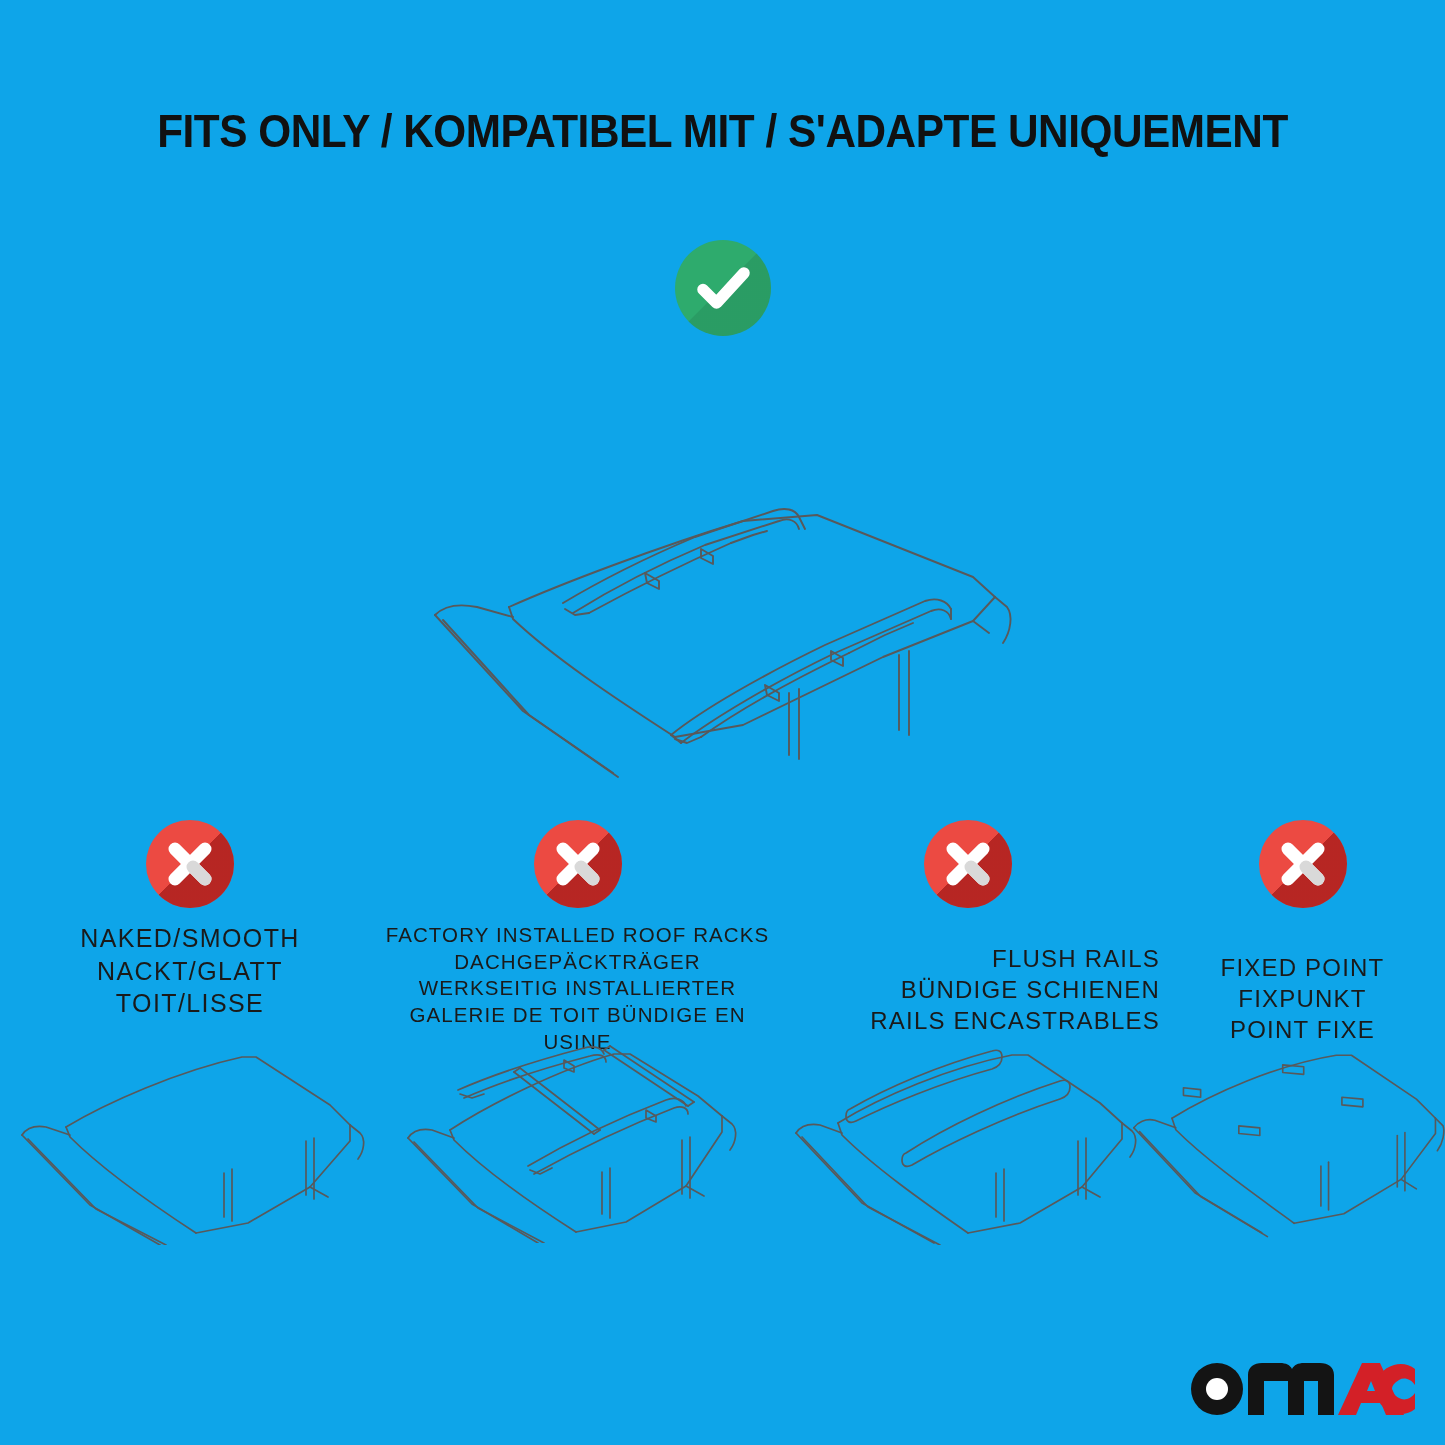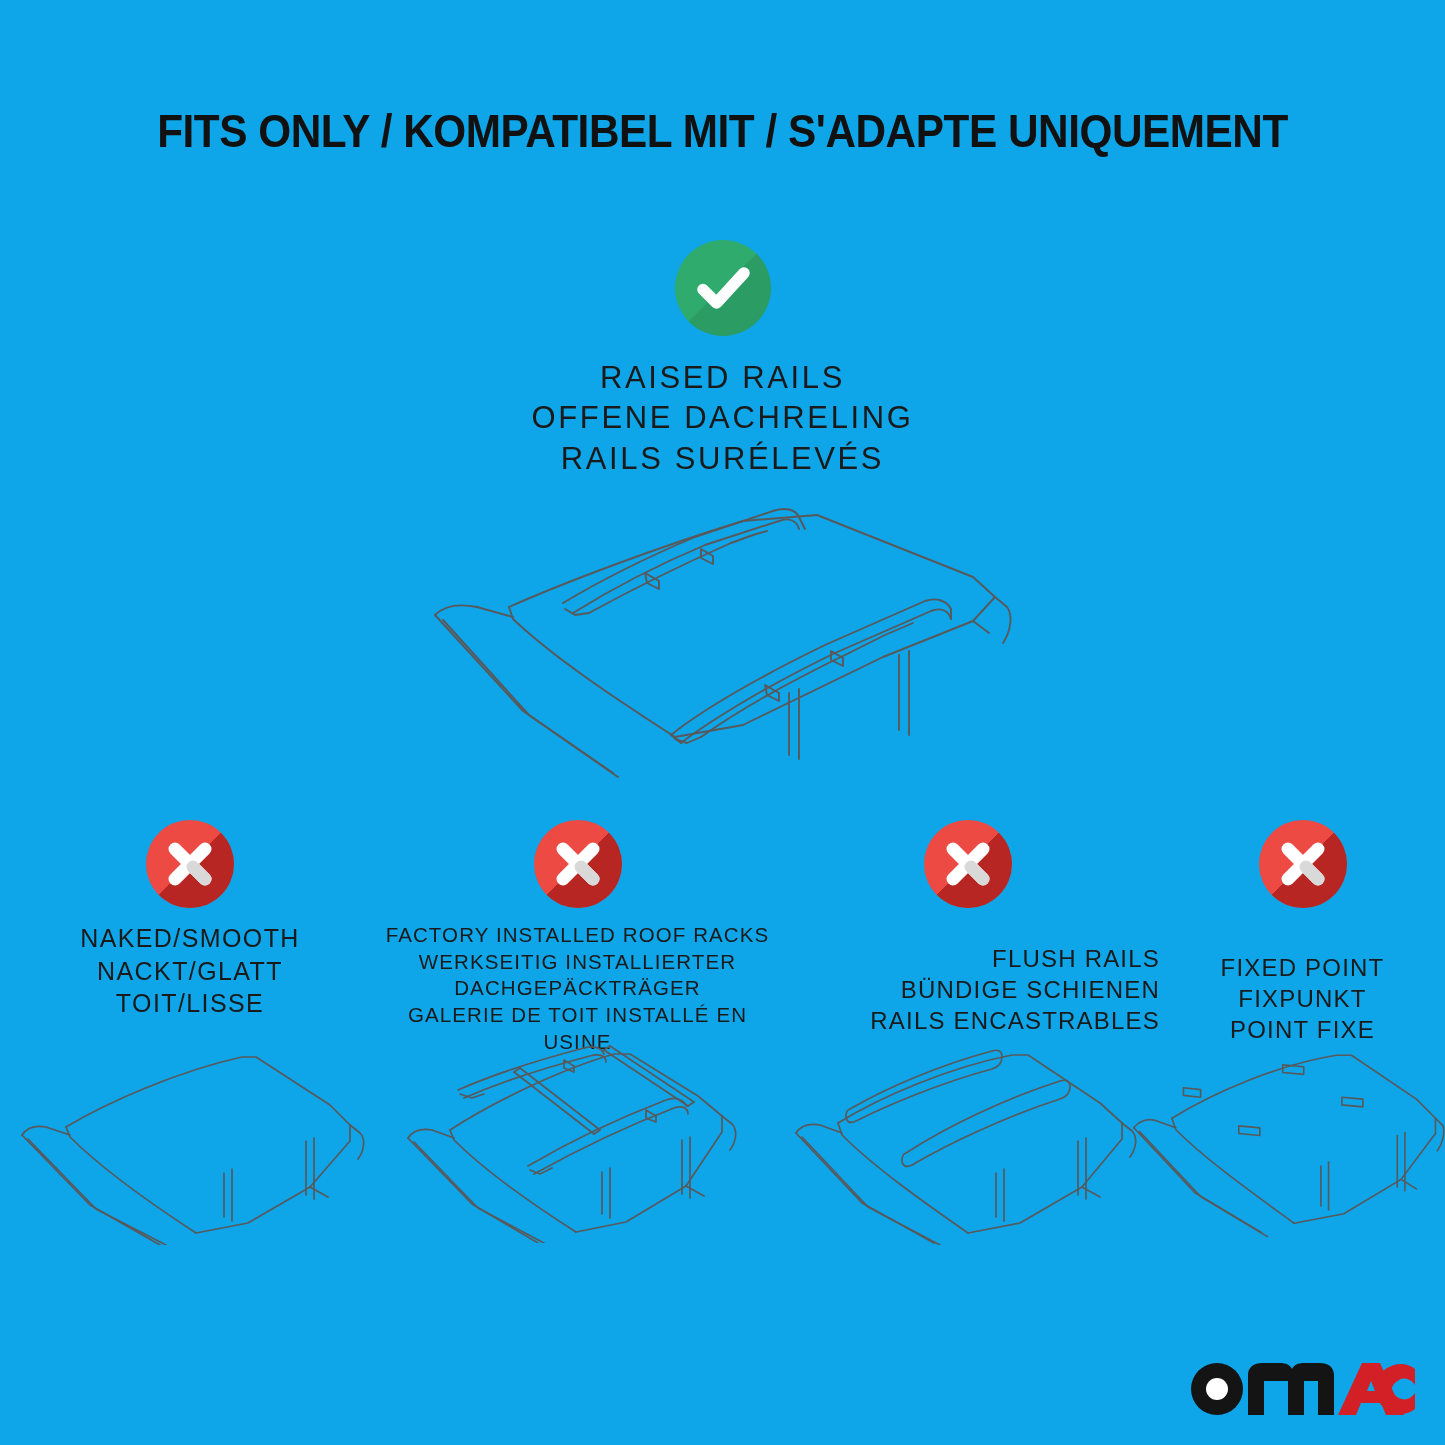"RAISED RAILS" div.hero-text { html: <div> <div>RAISED RAILS</div> <div>OFFENE DACHRELING</div> <div>RAILS SURÉLEVÉS</div> </div> -> none }
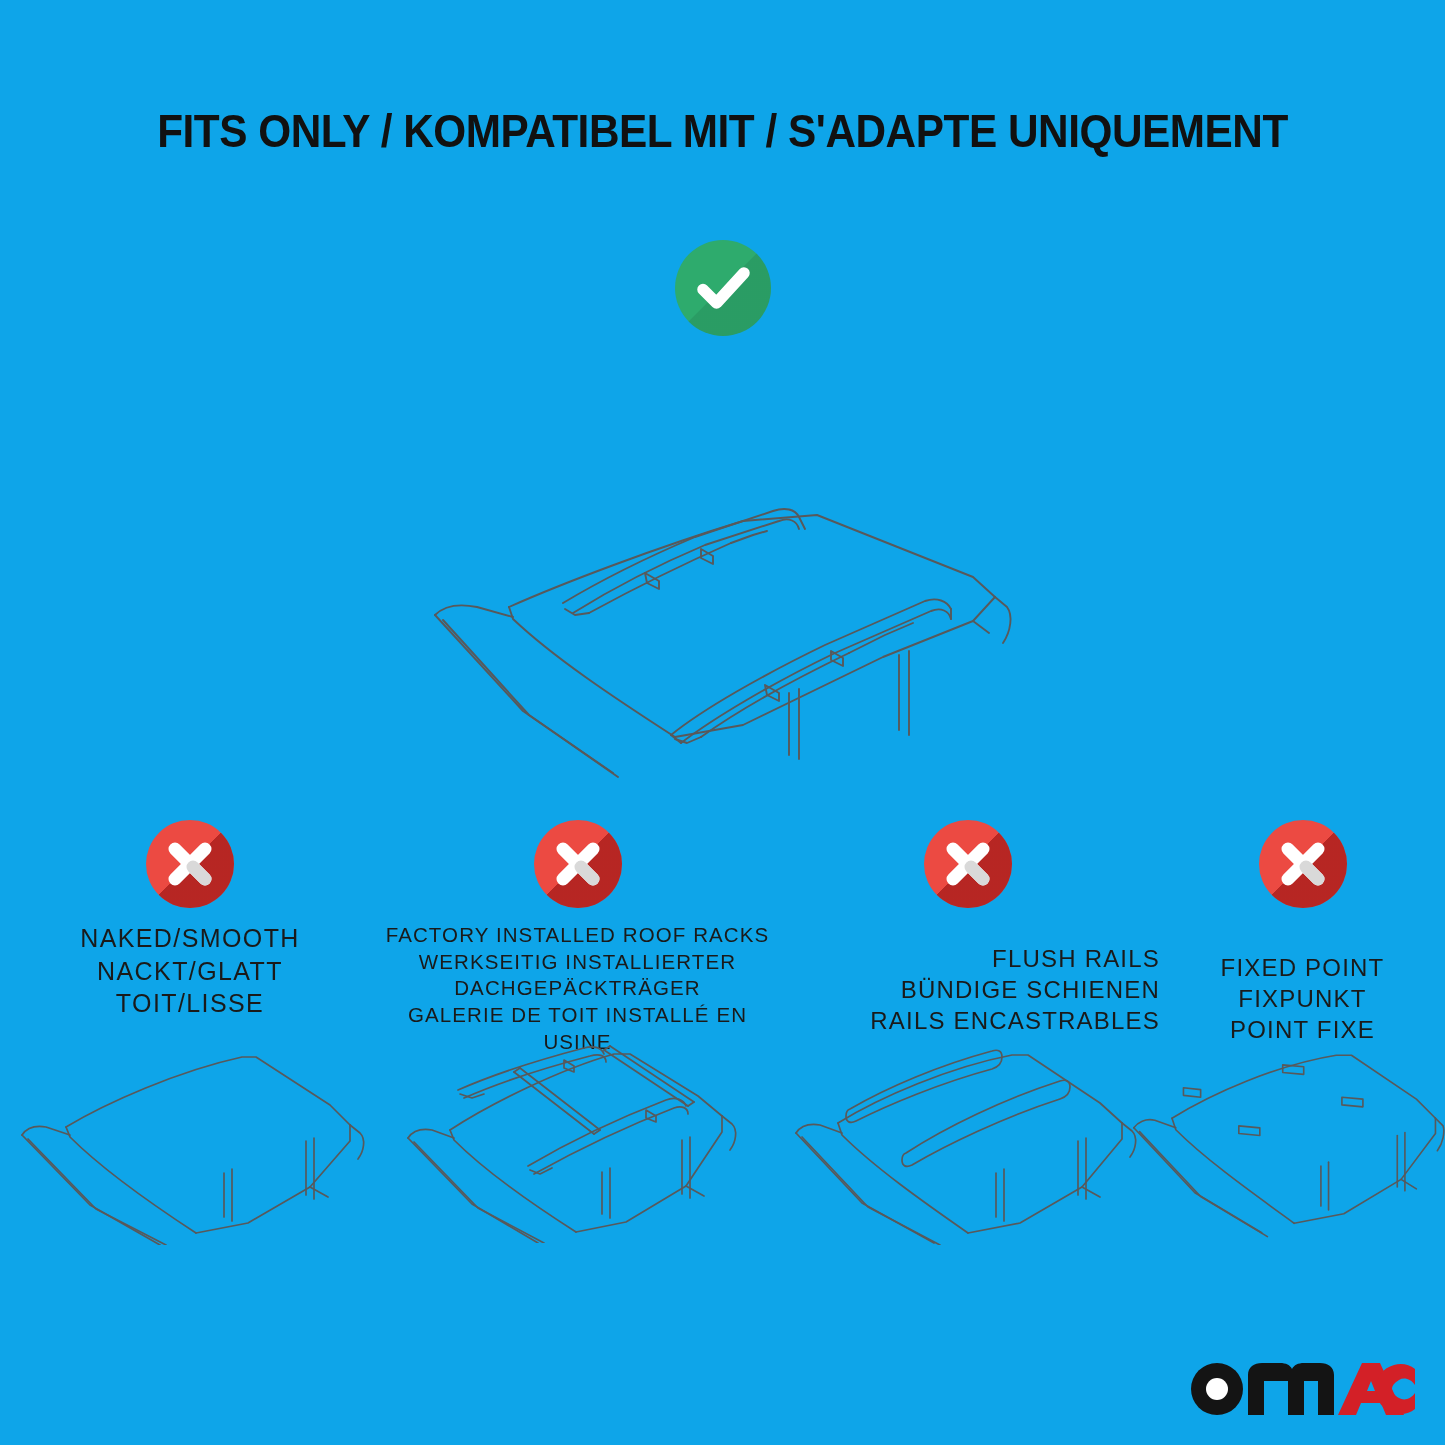"WERKSEITIG INSTALLIERTER" div { order: before "DACHGEPÄCKTRÄGER" -> after "DACHGEPÄCKTRÄGER" }
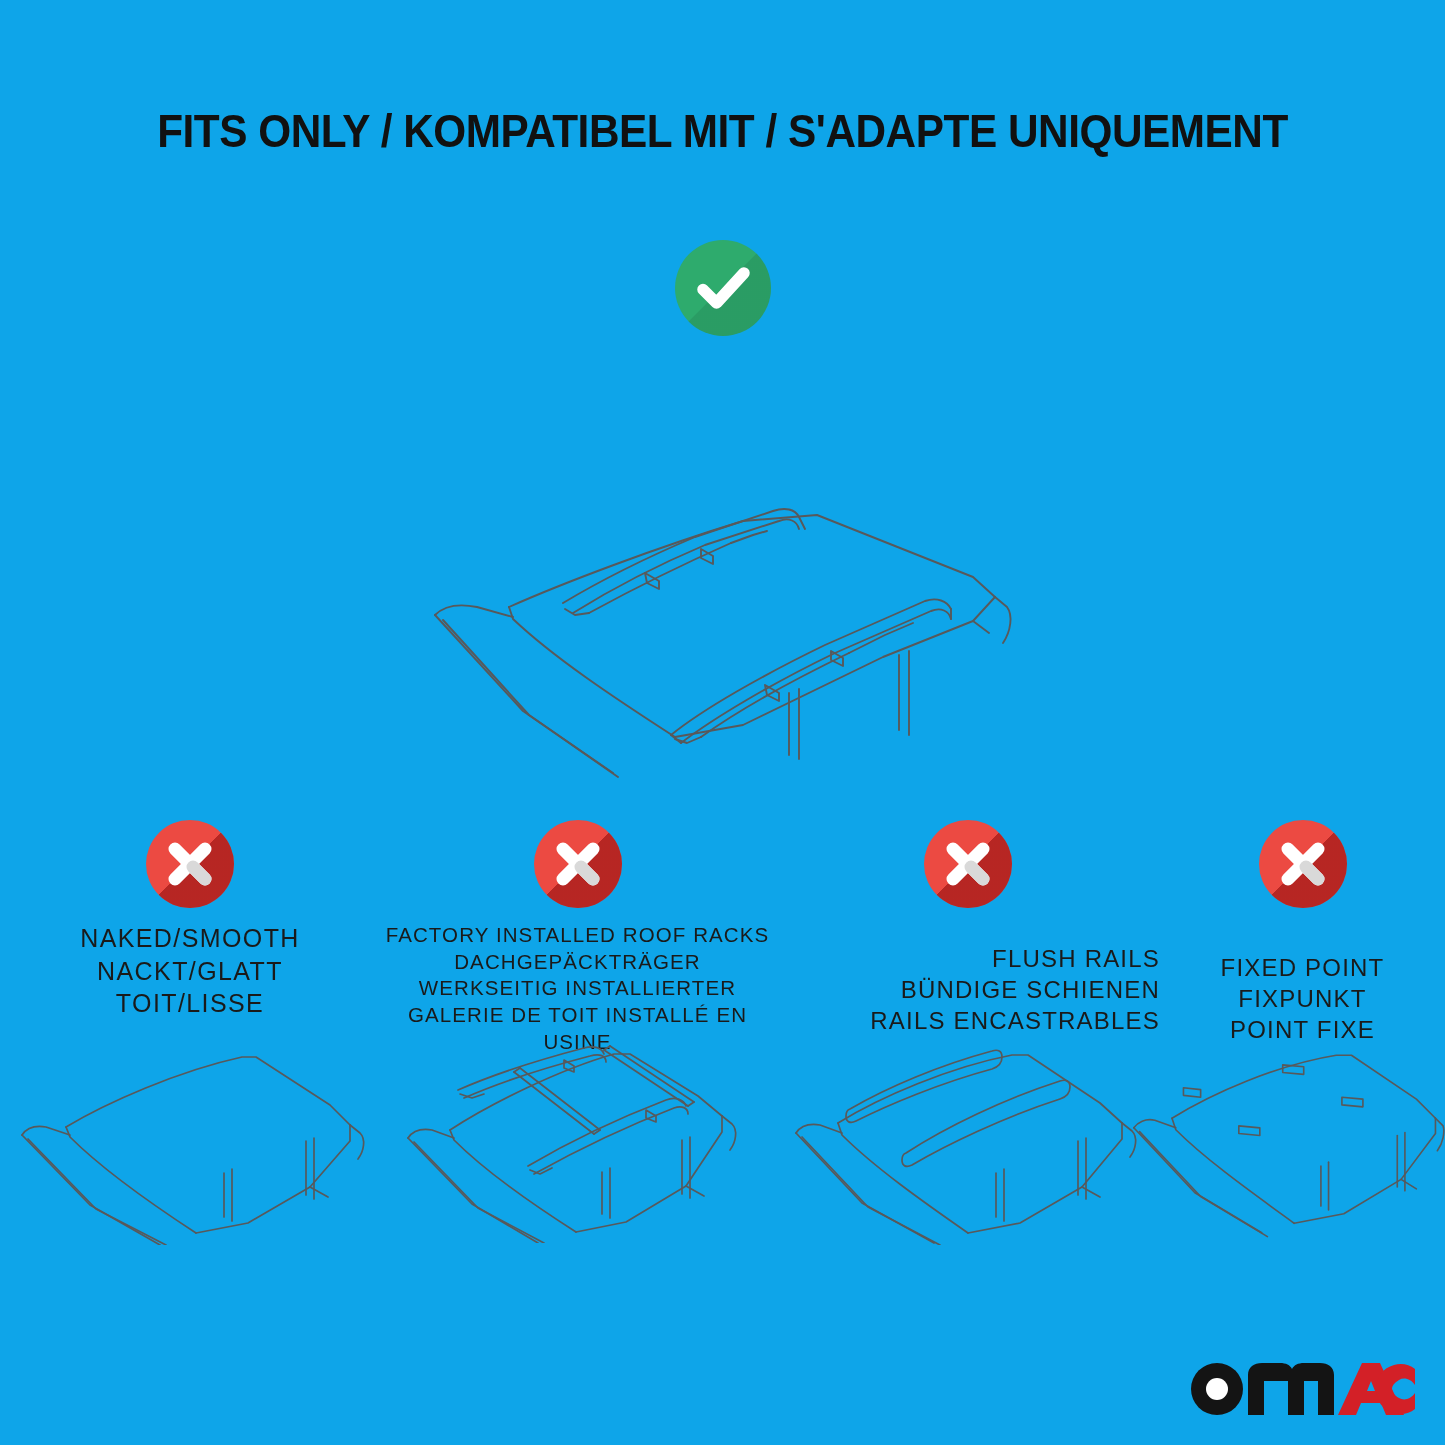"GALERIE DE TOIT INSTALLÉ EN" div { text: INSTALLÉ -> BÜNDIGE }
